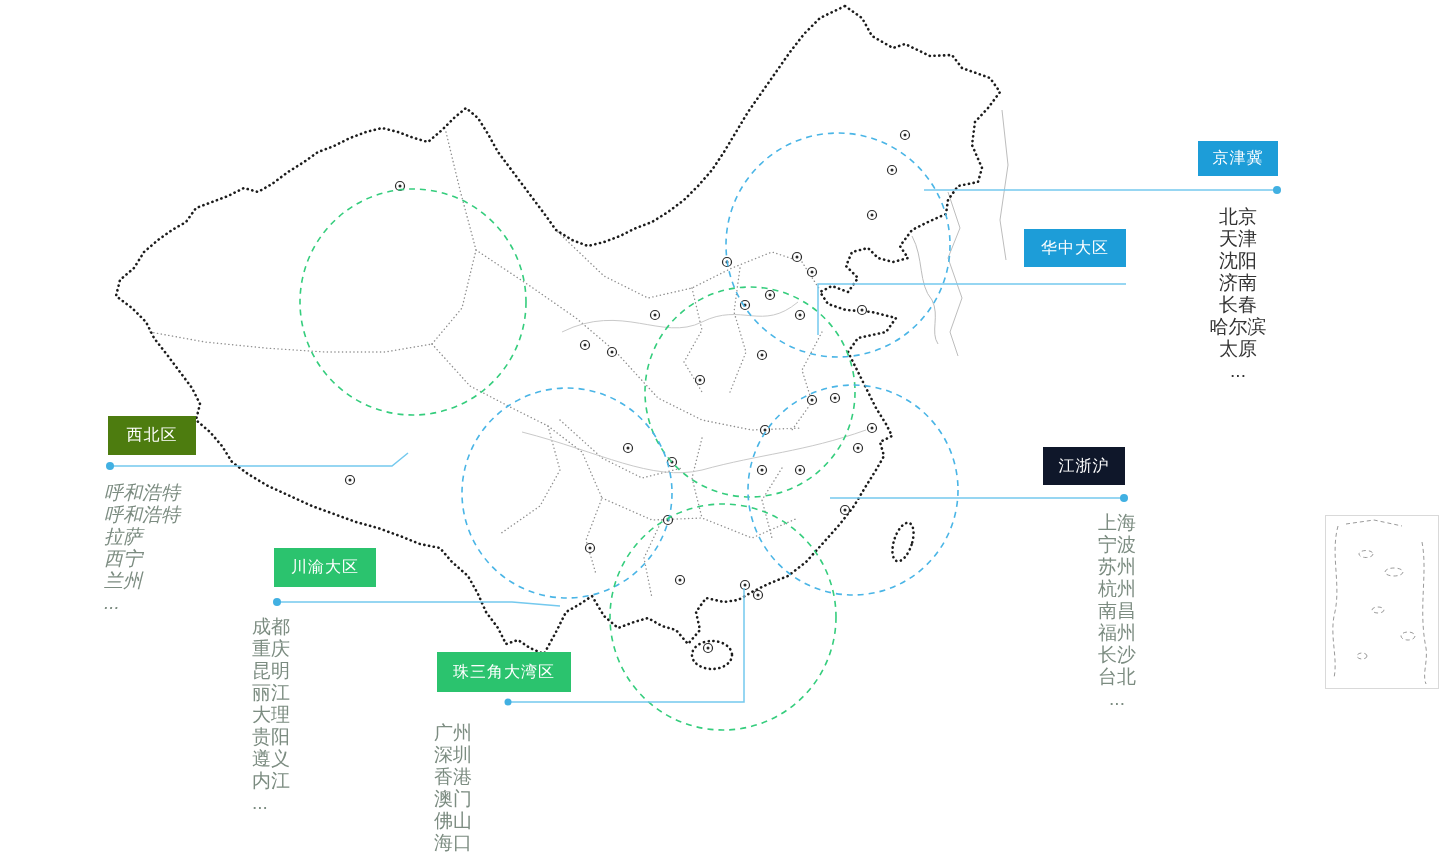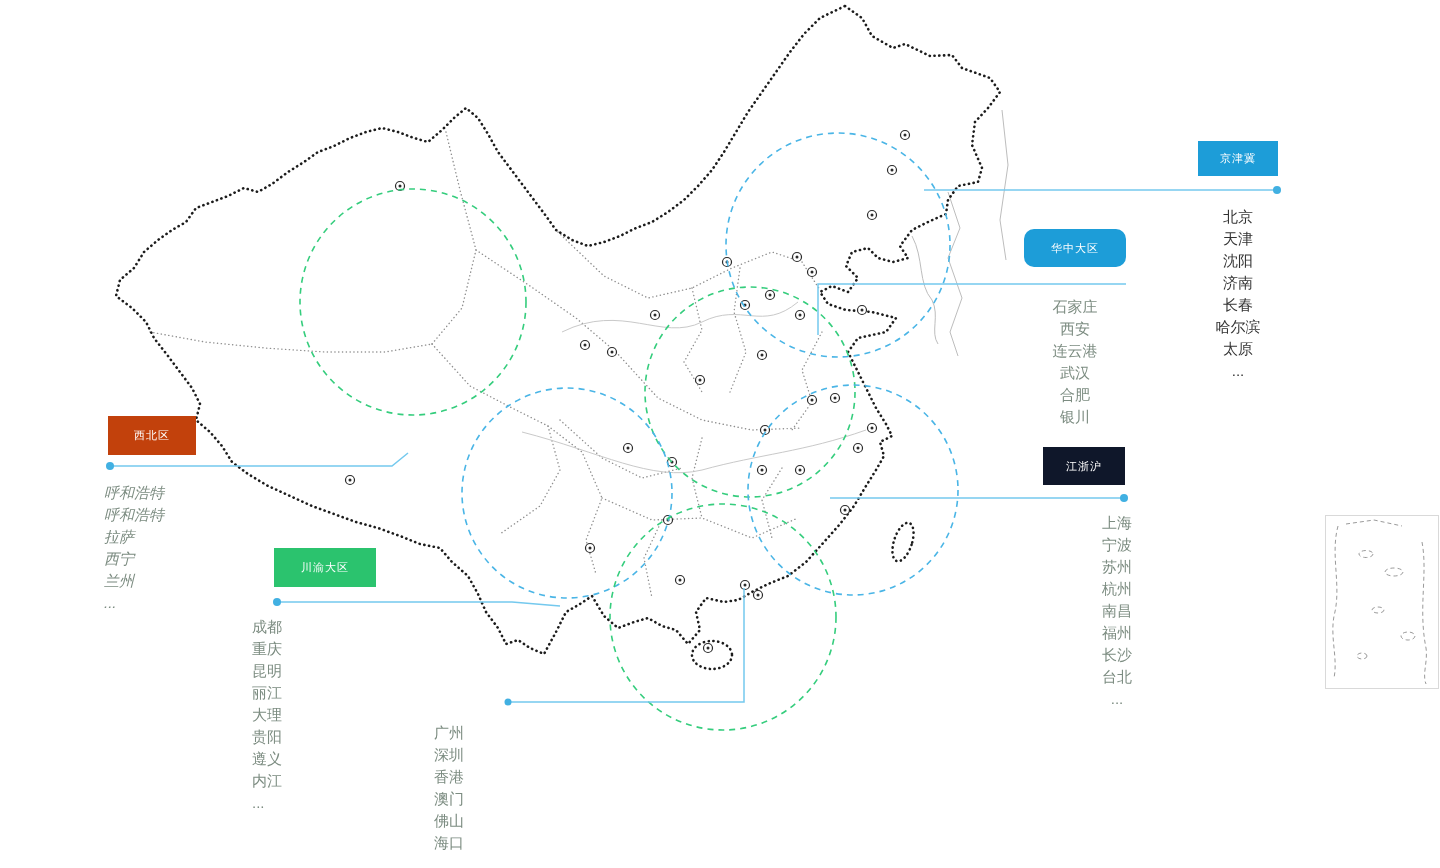"京津冀" .region-label { font-size: 11px -> 16px }
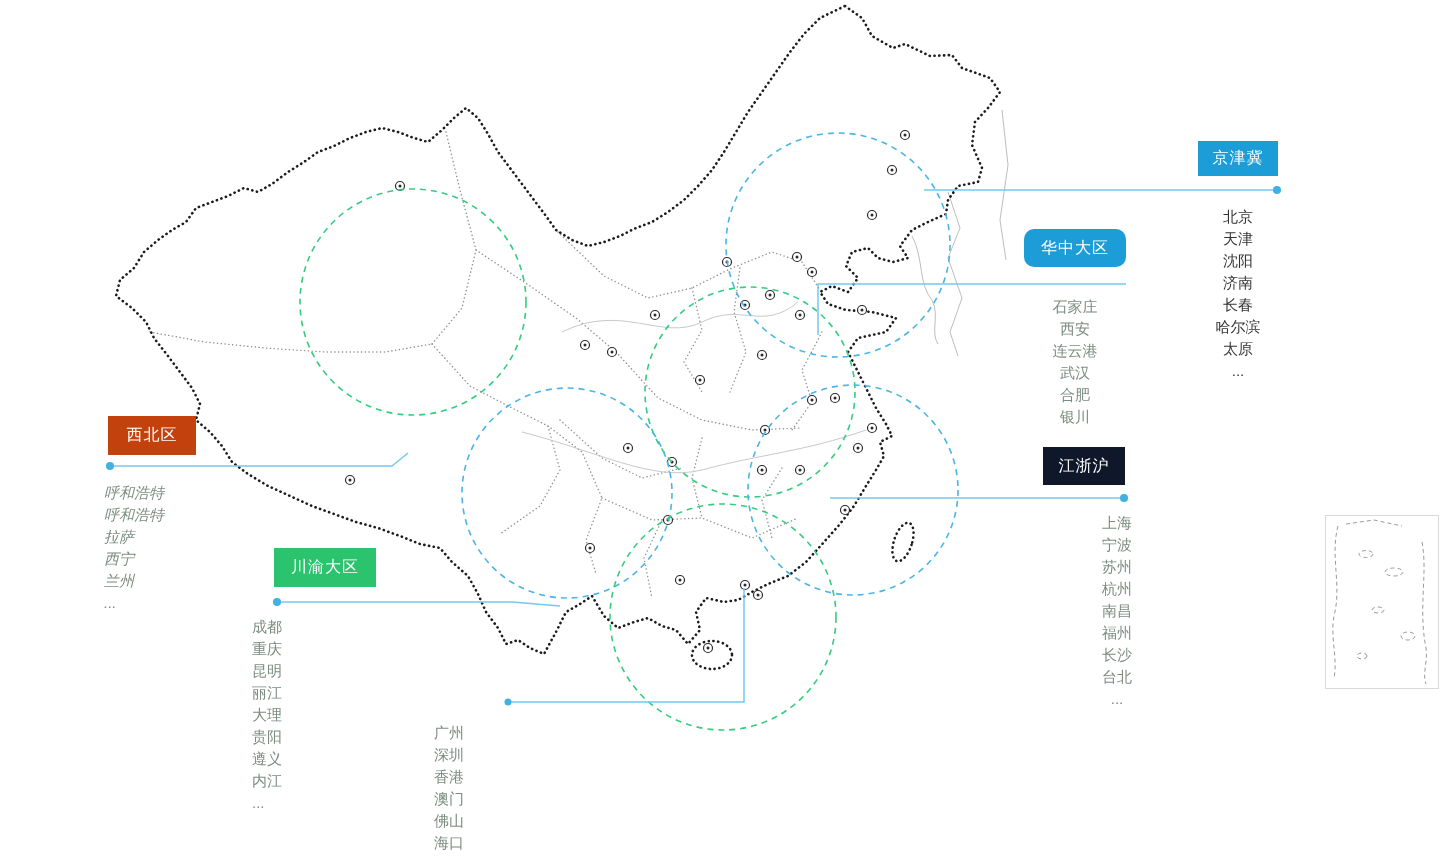"北京" .city-list { font-size: 15px -> 19px }
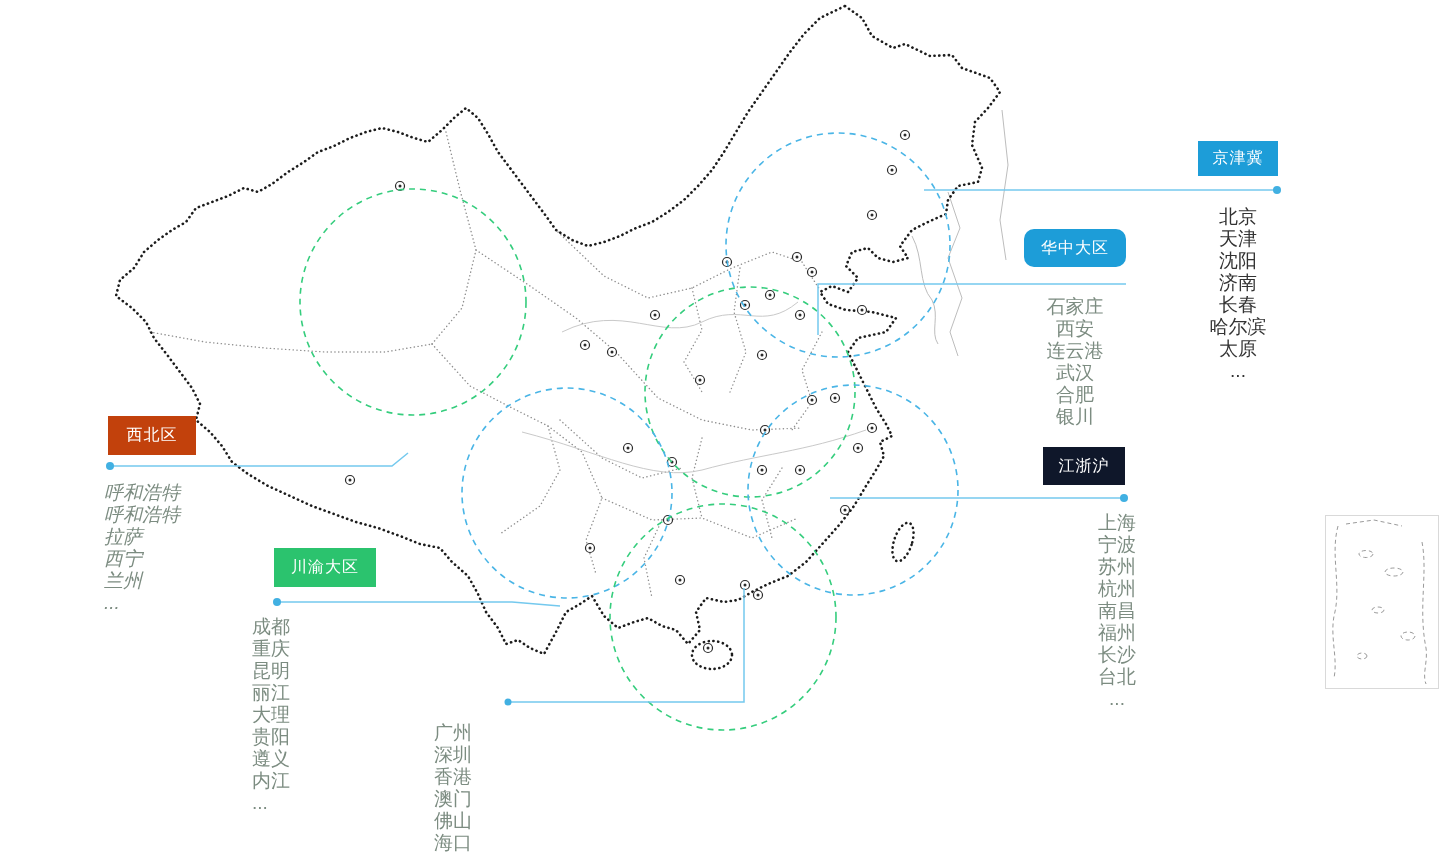"华中大区" div.region-label { border-radius: 10px -> none }
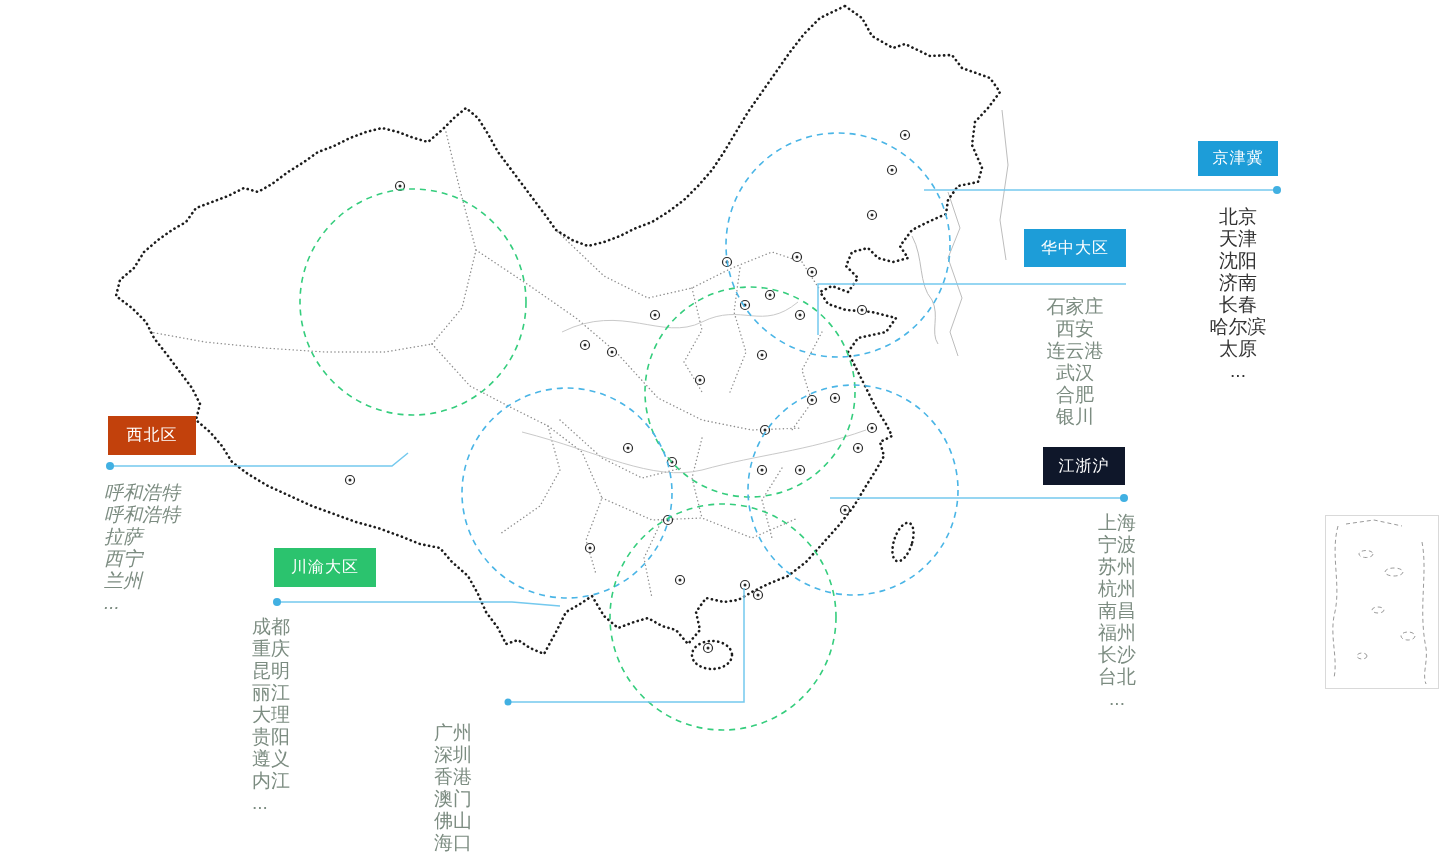"石家庄" div.city-list { html: <div> <div>石家庄</div> <div>西安</div> <div>连云港</div> <div>武汉</div> <div>合肥</div> <div>银川</div> </div> -> none }
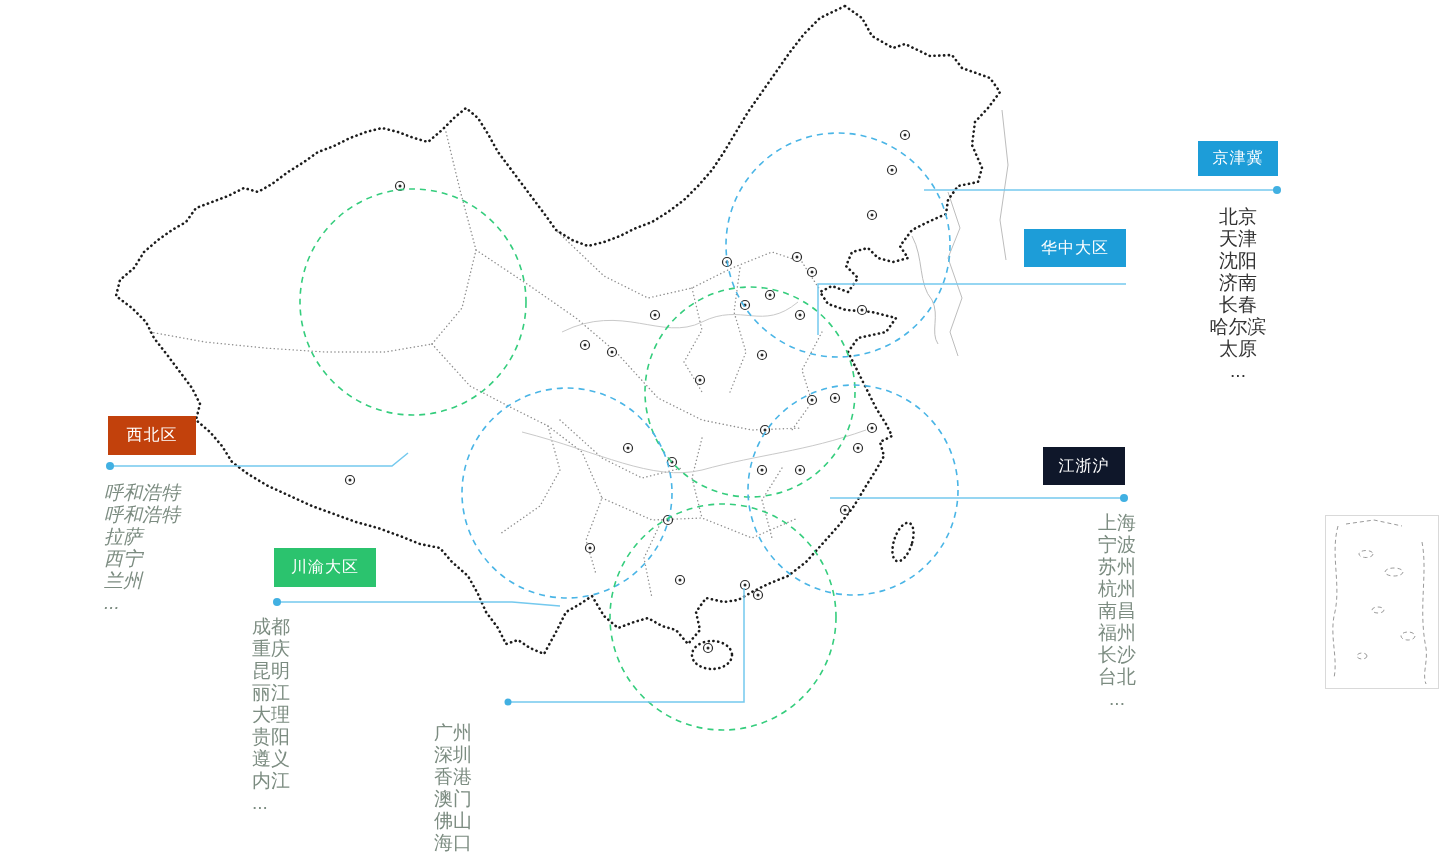"西北区" div.region-label { background-color: #c2410c -> #4d7c0f }
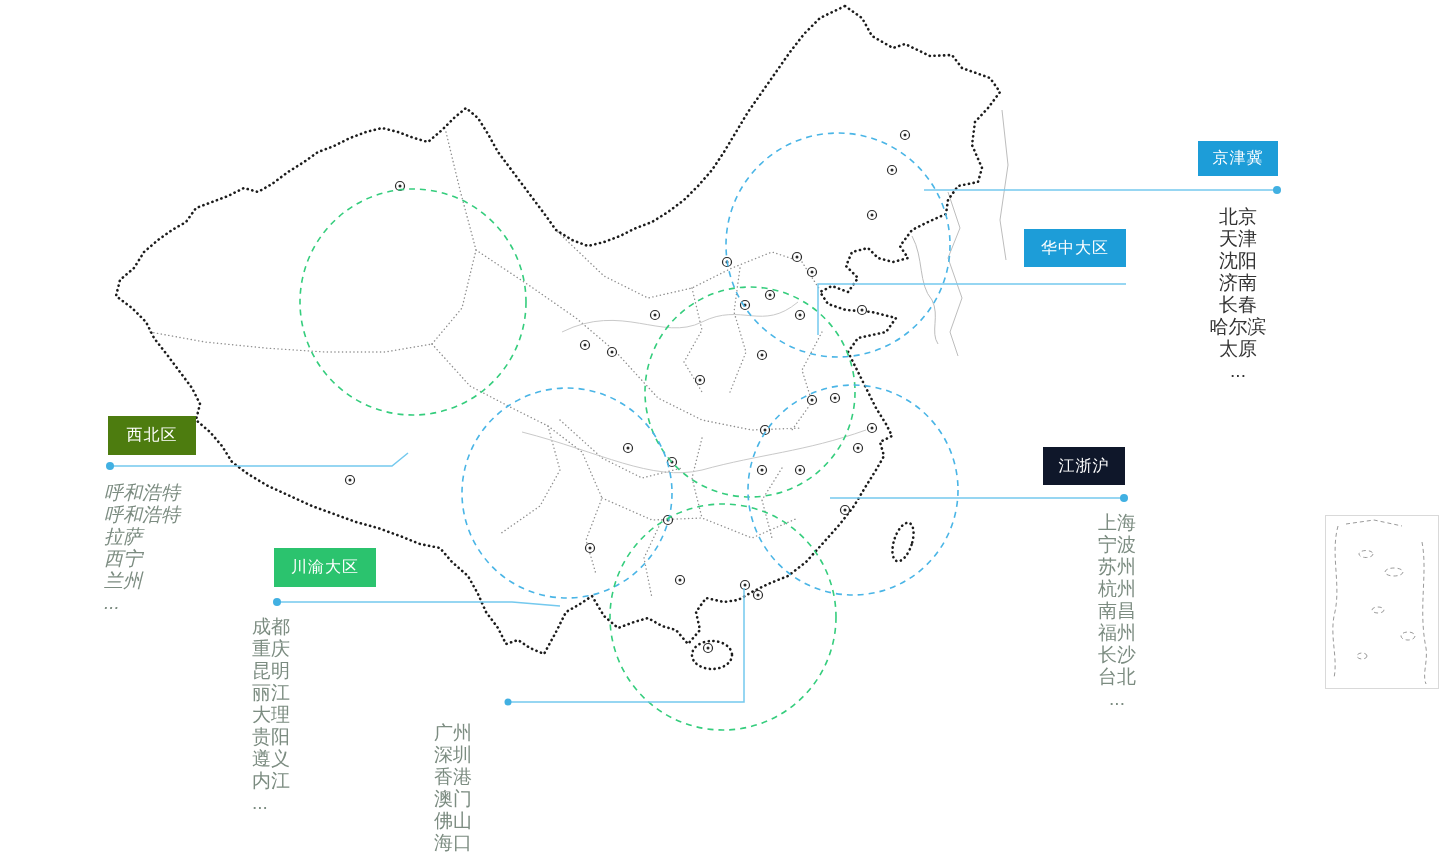"珠三角大湾区" div.region-label { html: none -> <div>珠三角大湾区</div> }
